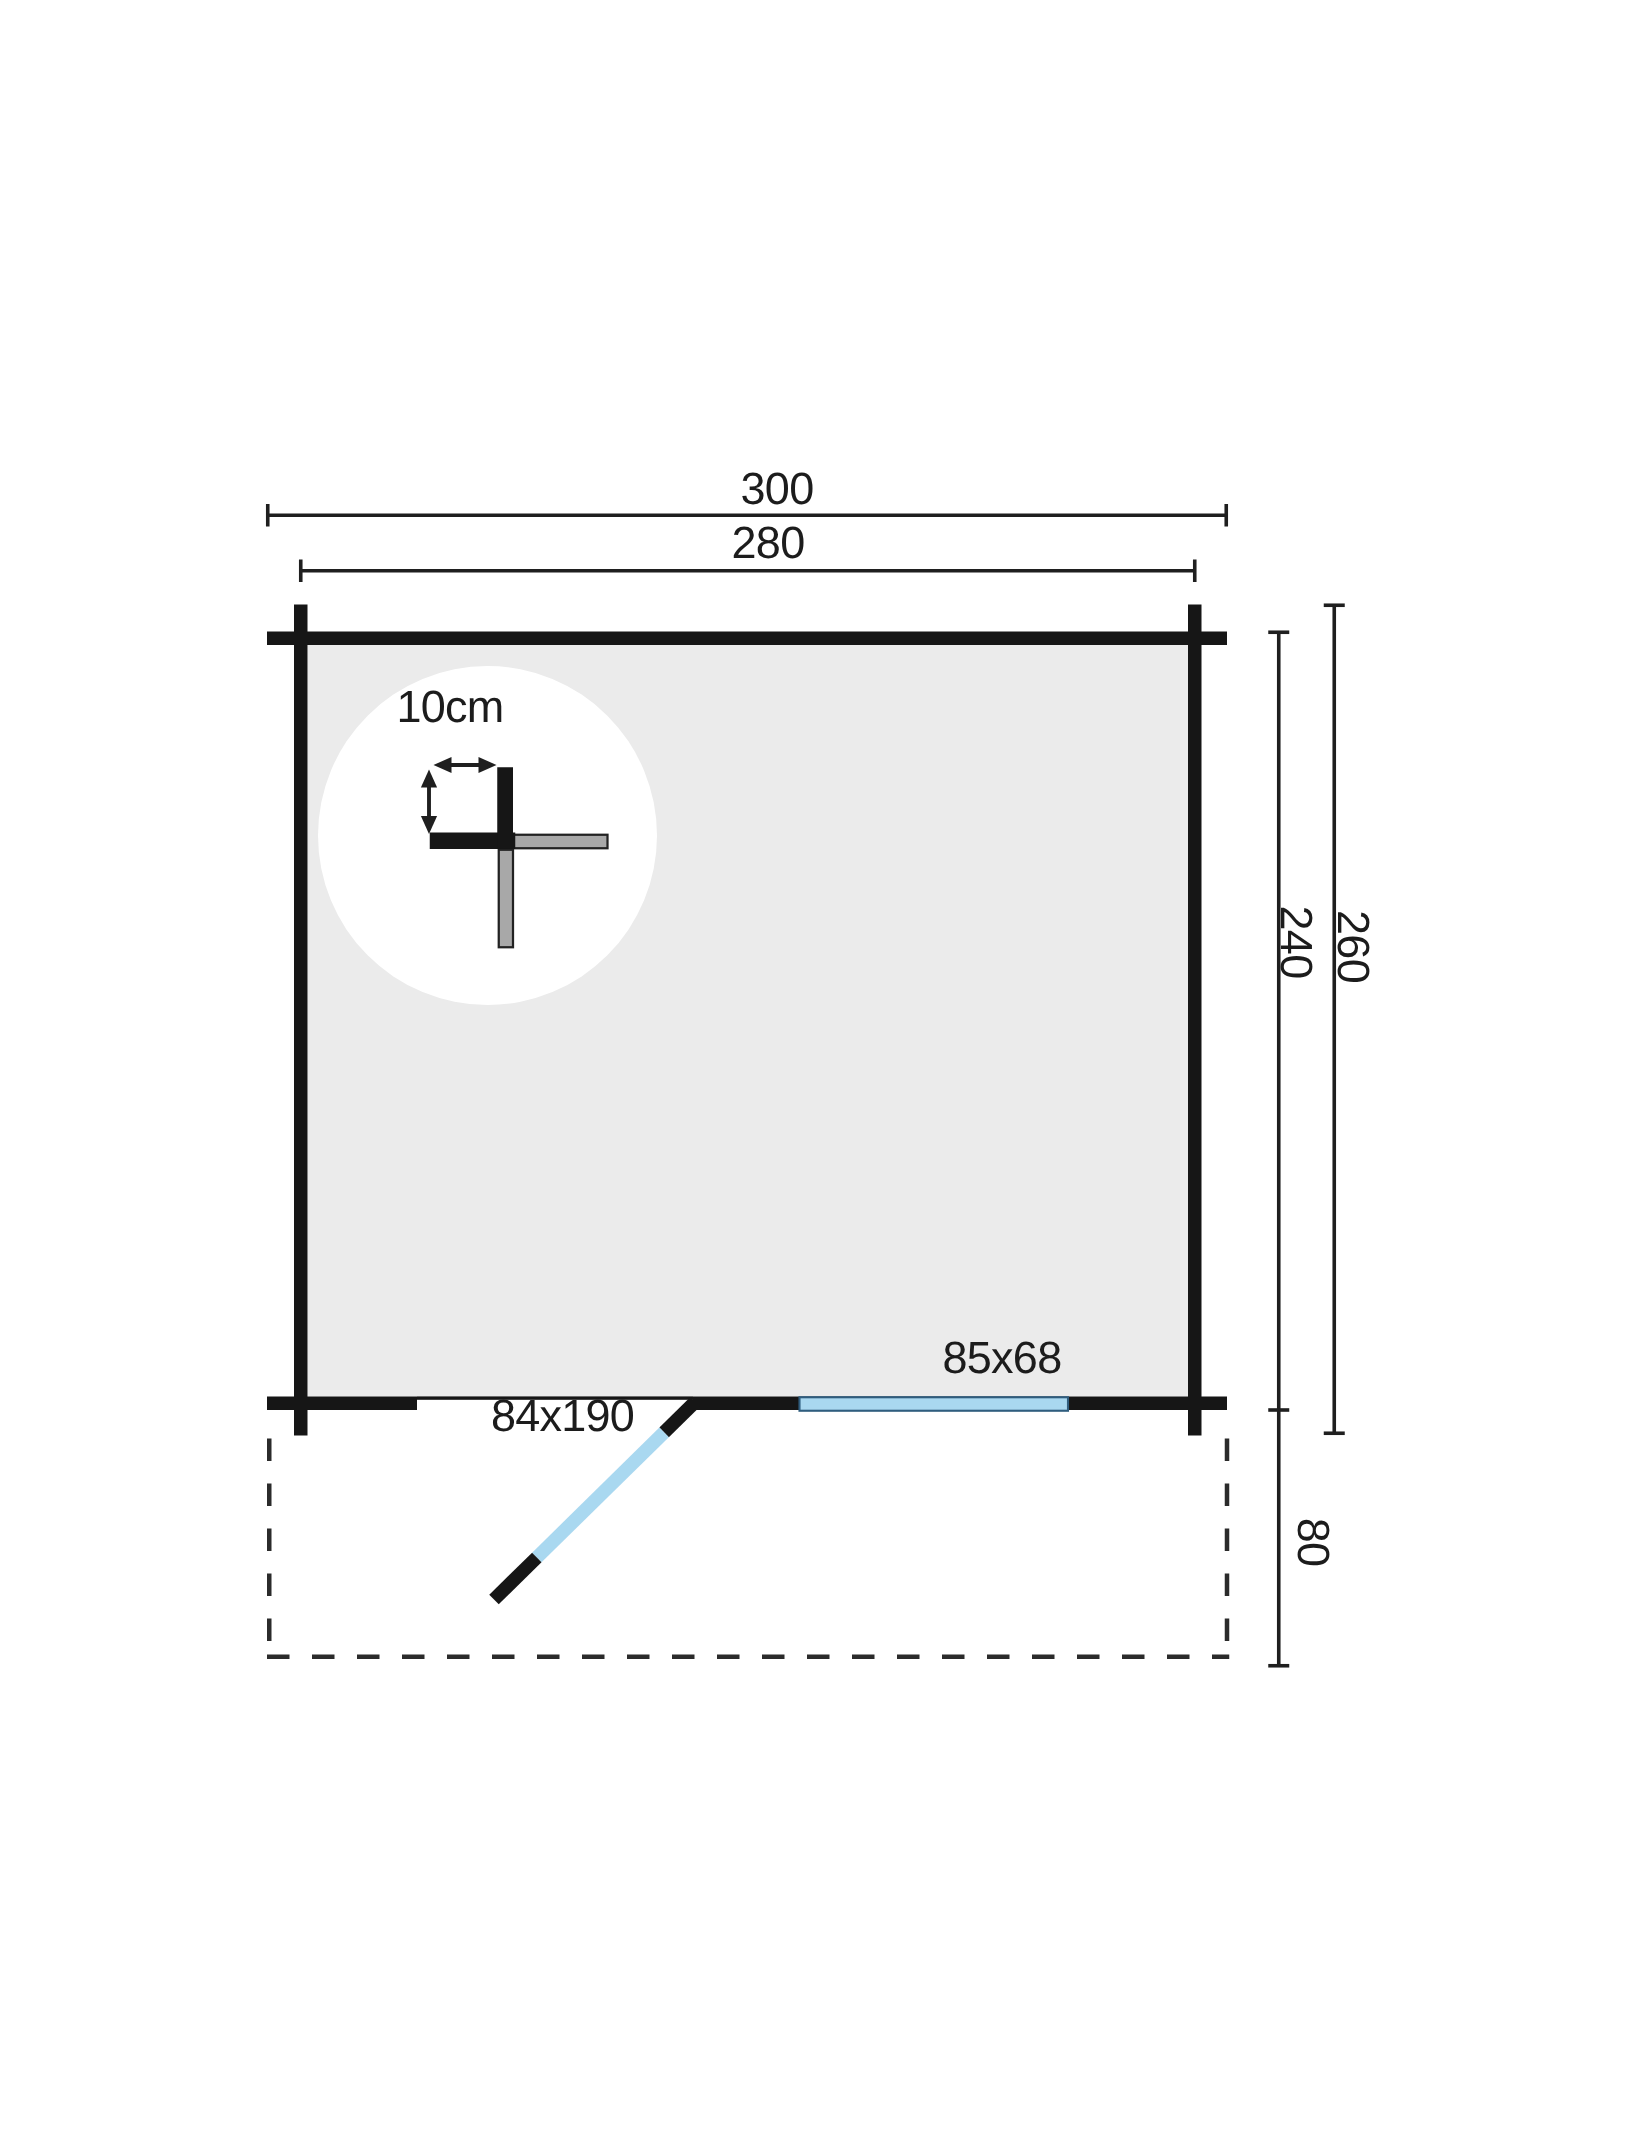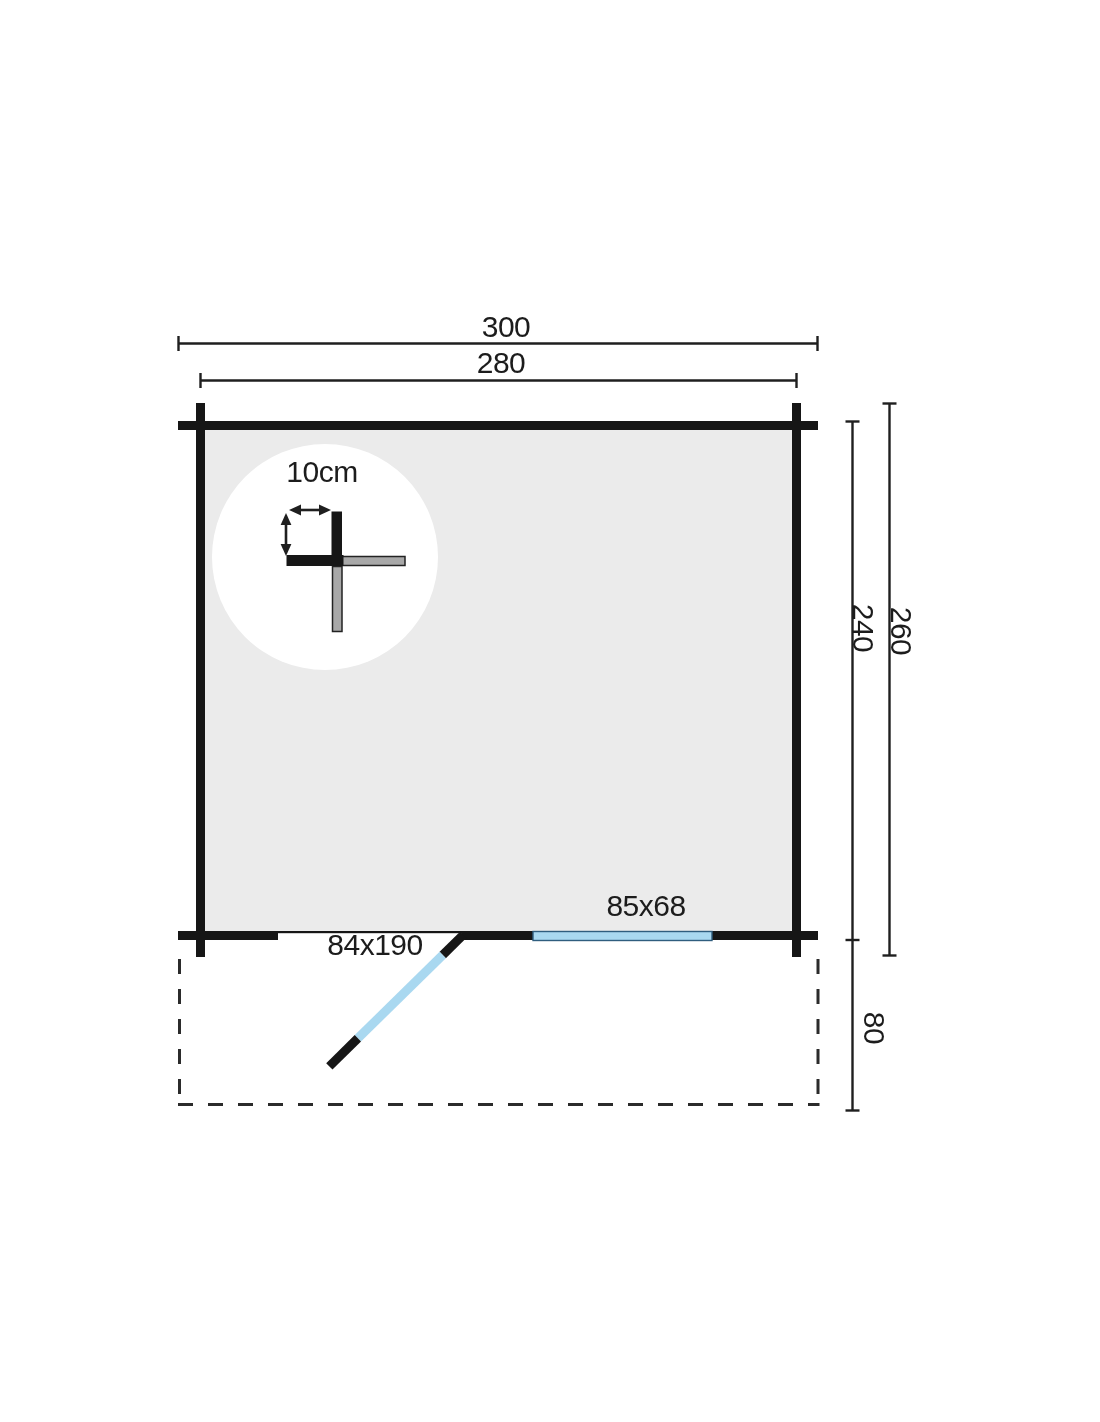"300" div.label { left: 506px -> 518px }
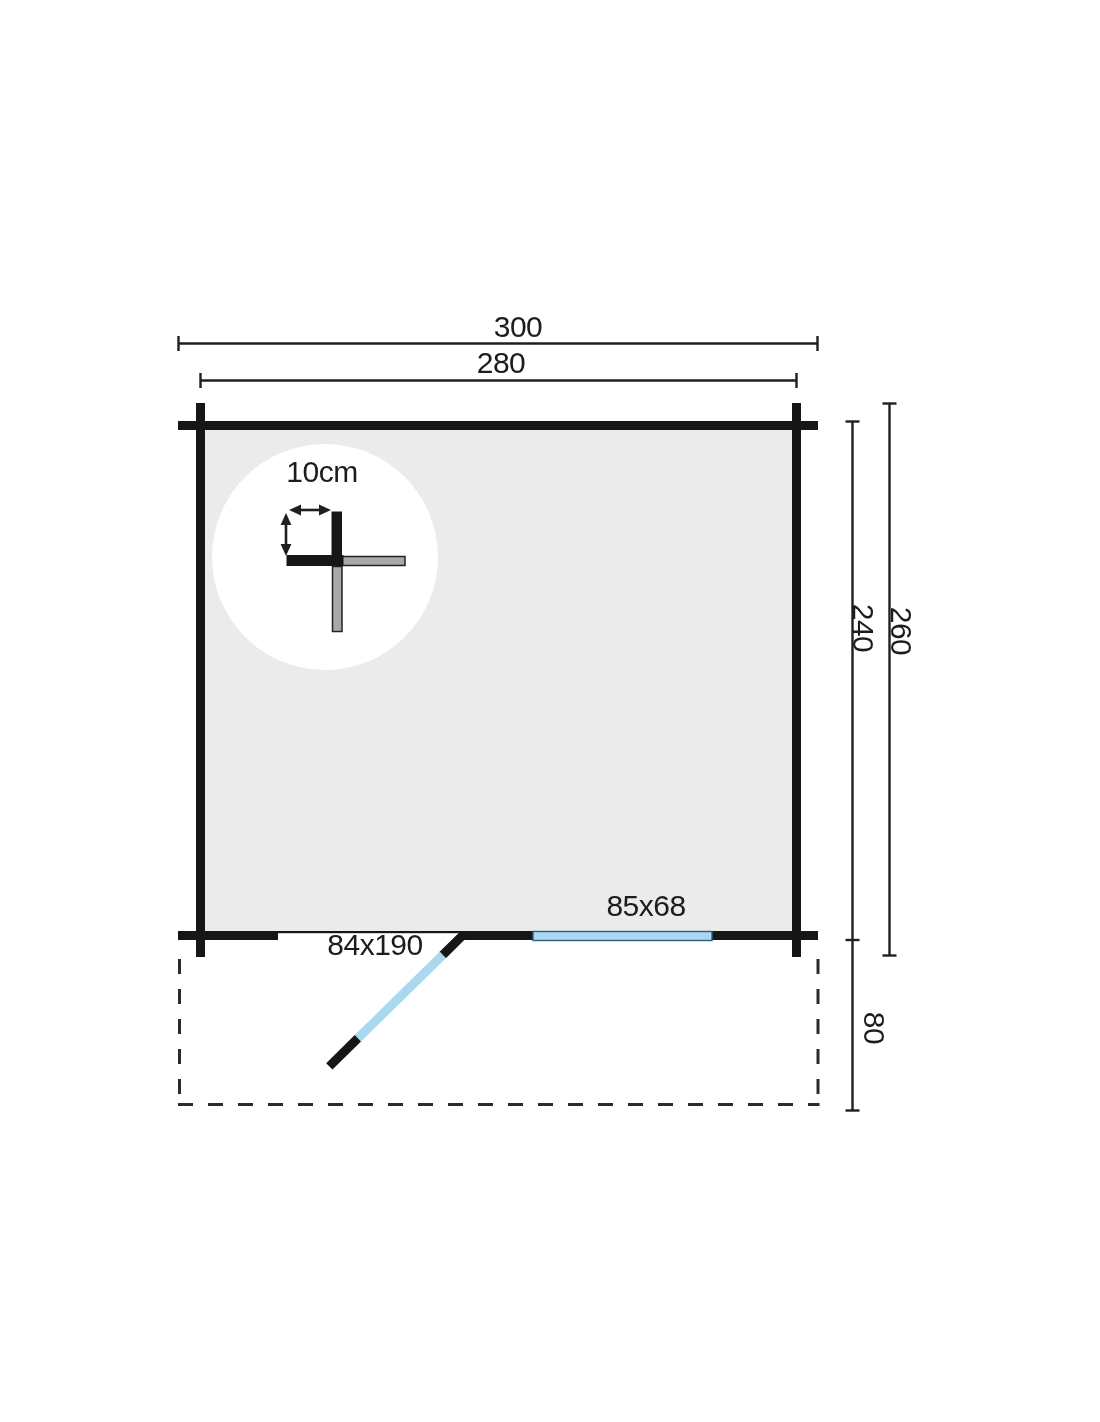"280" div.label { left: 501px -> 512px }
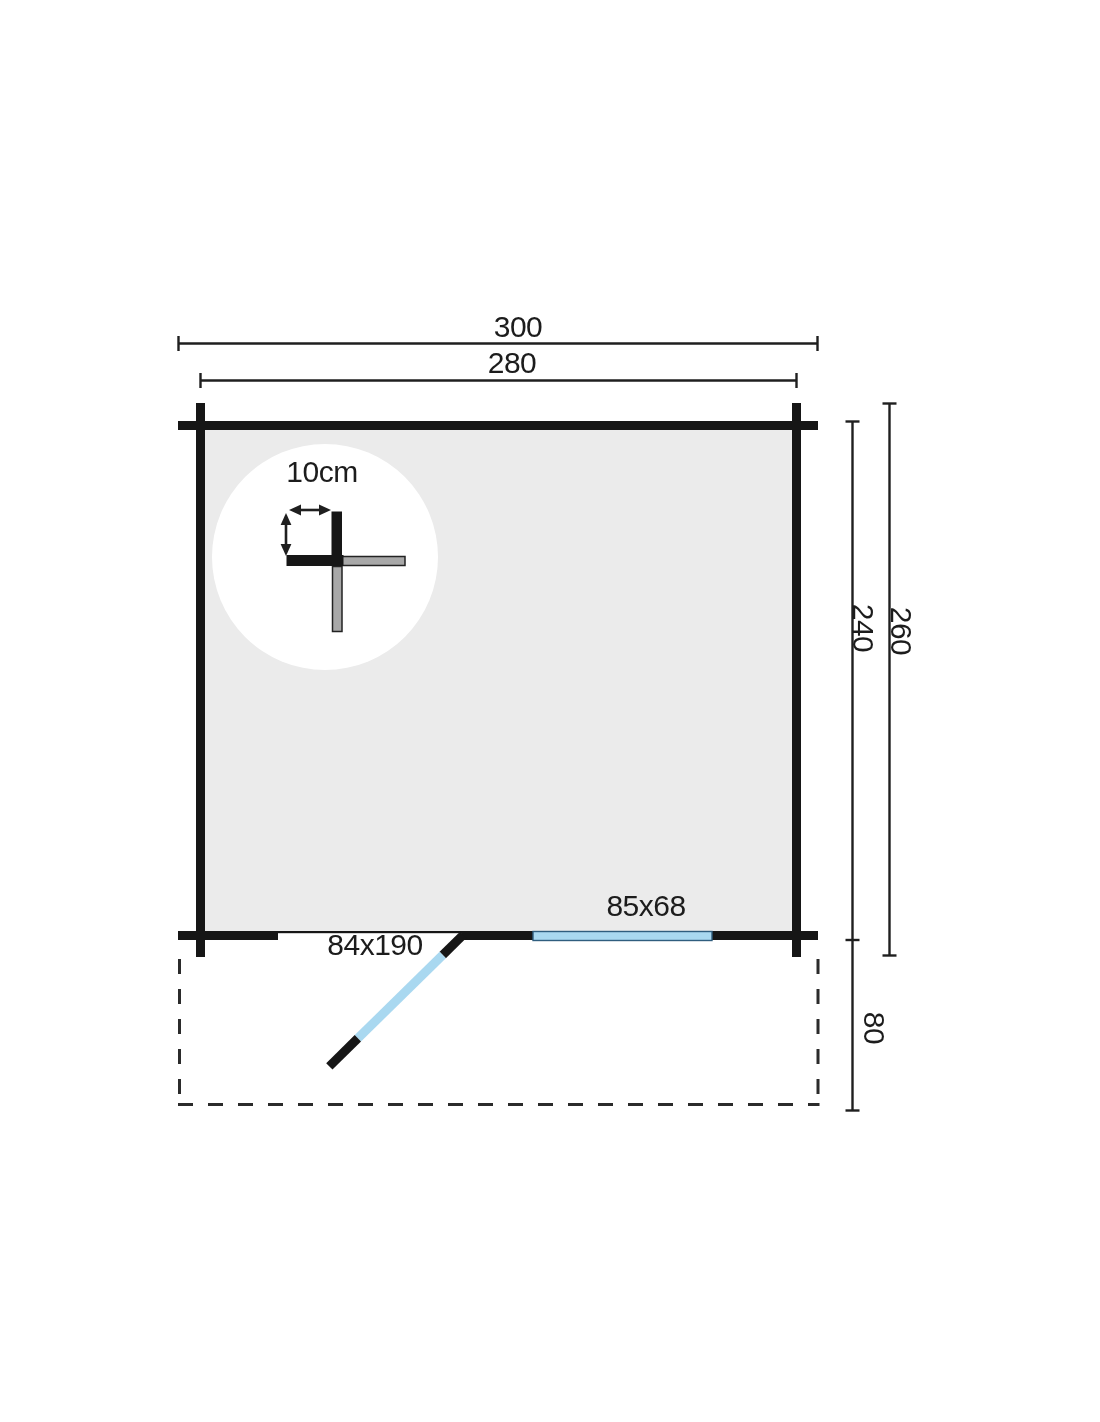"10cm" div.label { left: 322px -> 300px }
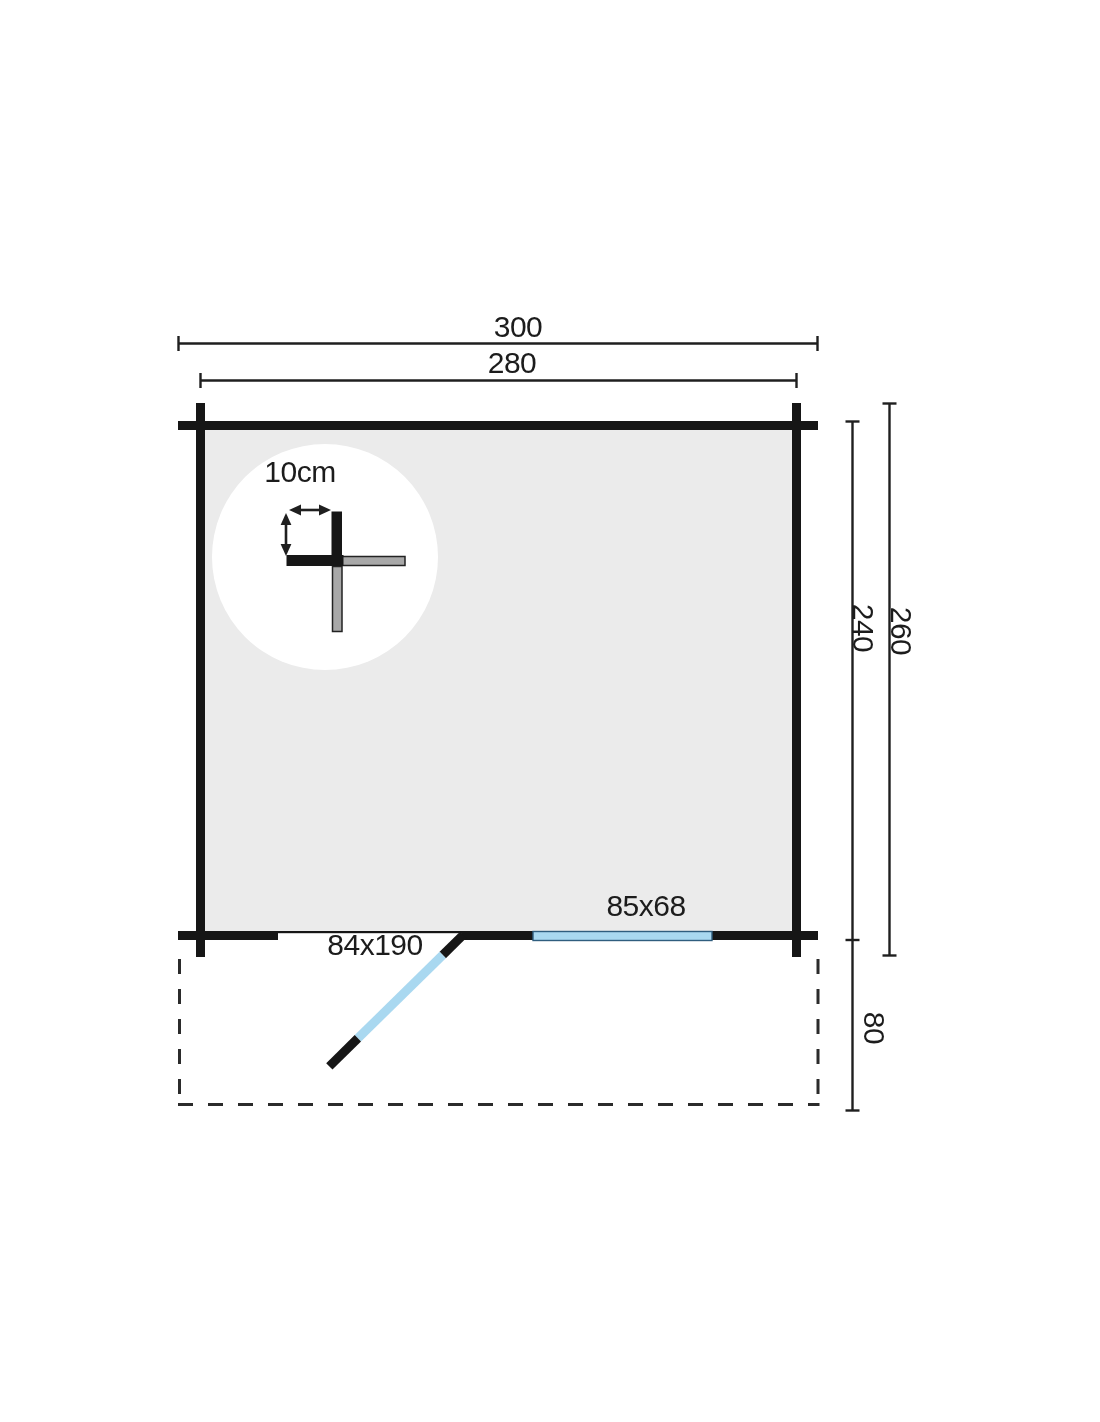"85x68" div.label { left: 646px -> 668px }
